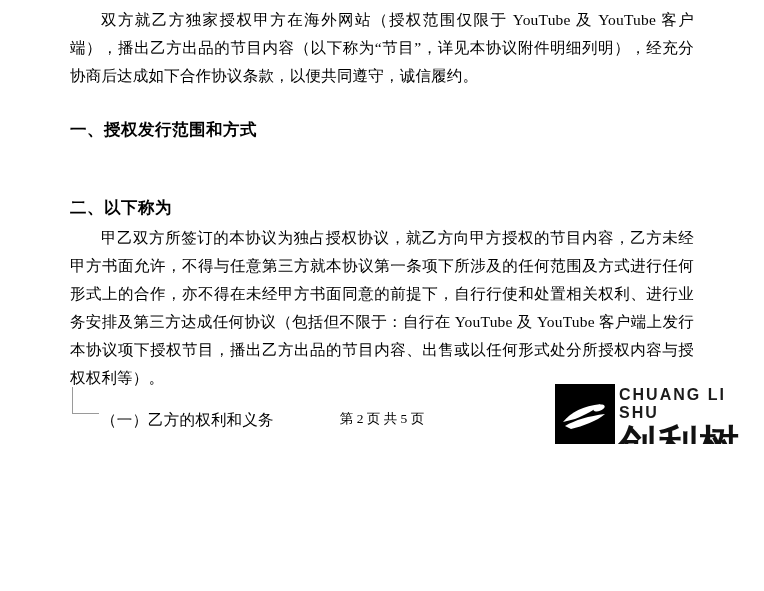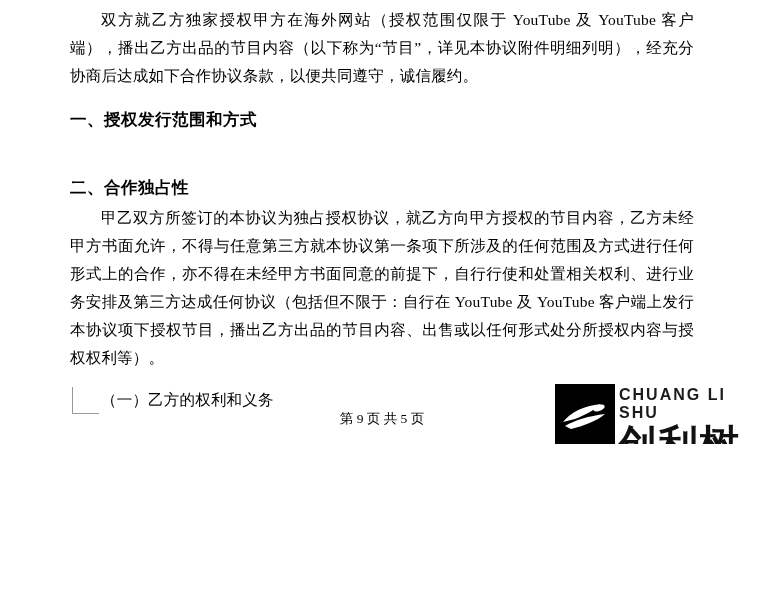"一、授权发行范围和方式" .heading { margin-top: 2px -> 12px }
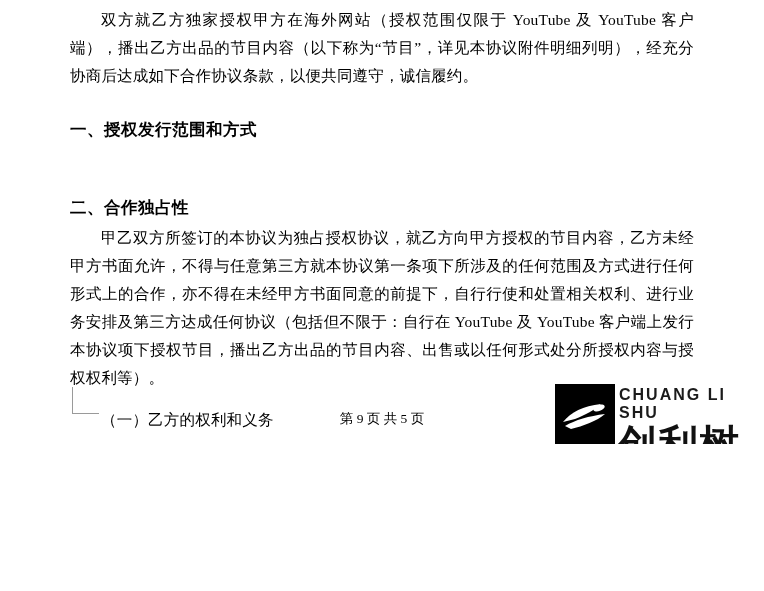"二、合作独占性" p.heading { text: 合作独占性 -> 以下称为 }
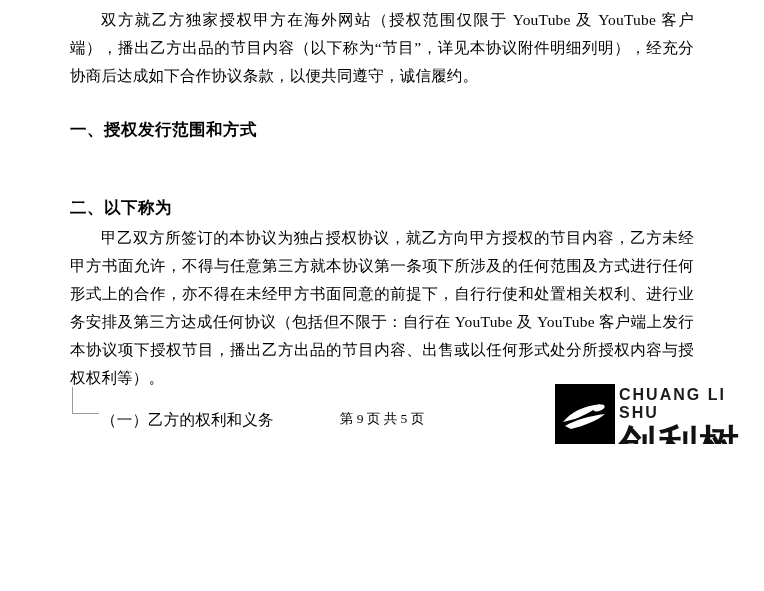"第 9 页 共 5" span { text: 9 -> 2 }
